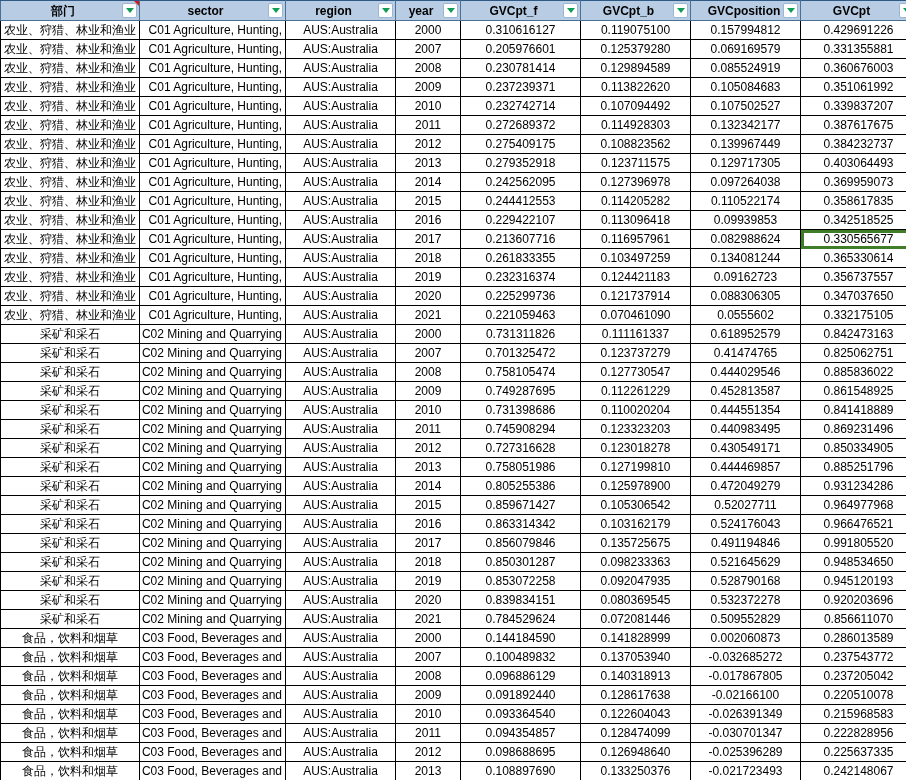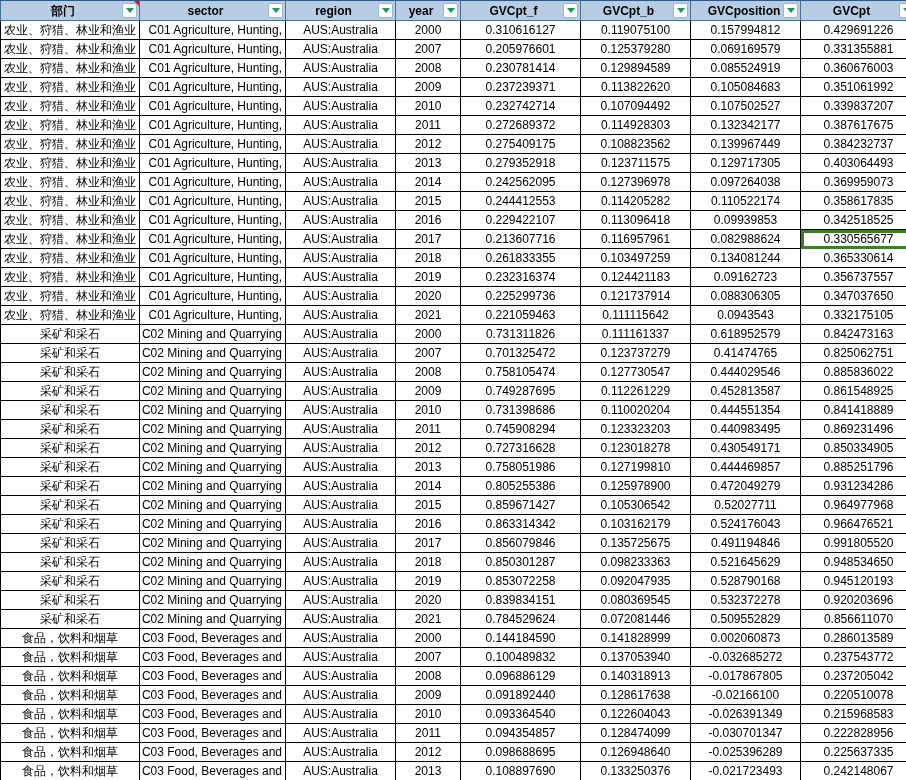"0.111115642" td.c-num { text: 0.111115642 -> 0.070461090 }
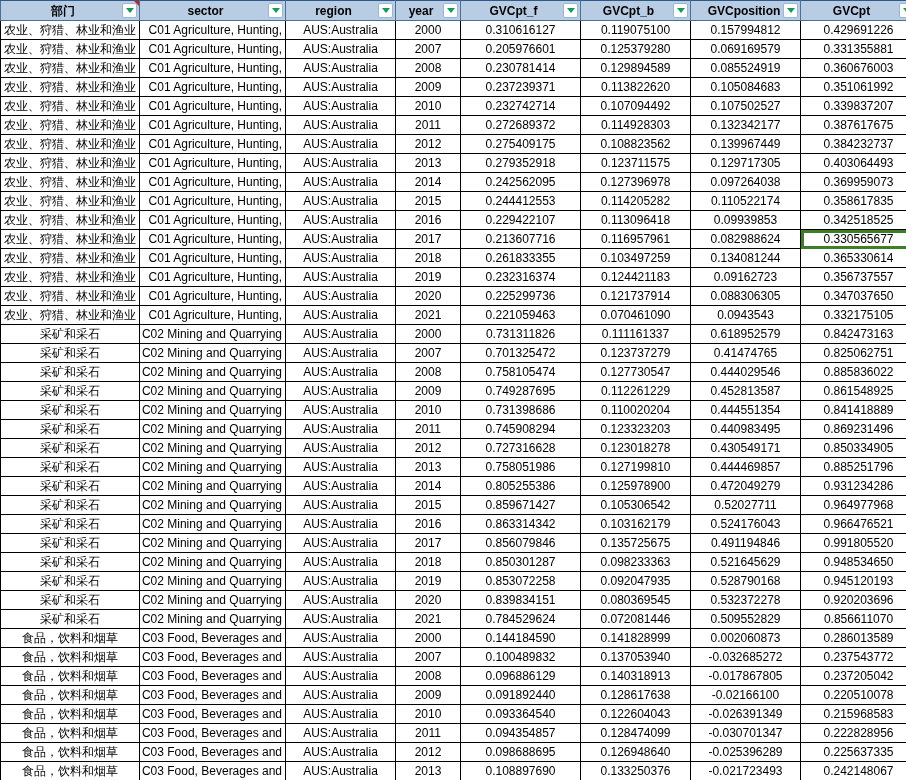"0.0943543" td.c-num { text: 0.0943543 -> 0.0555602 }
